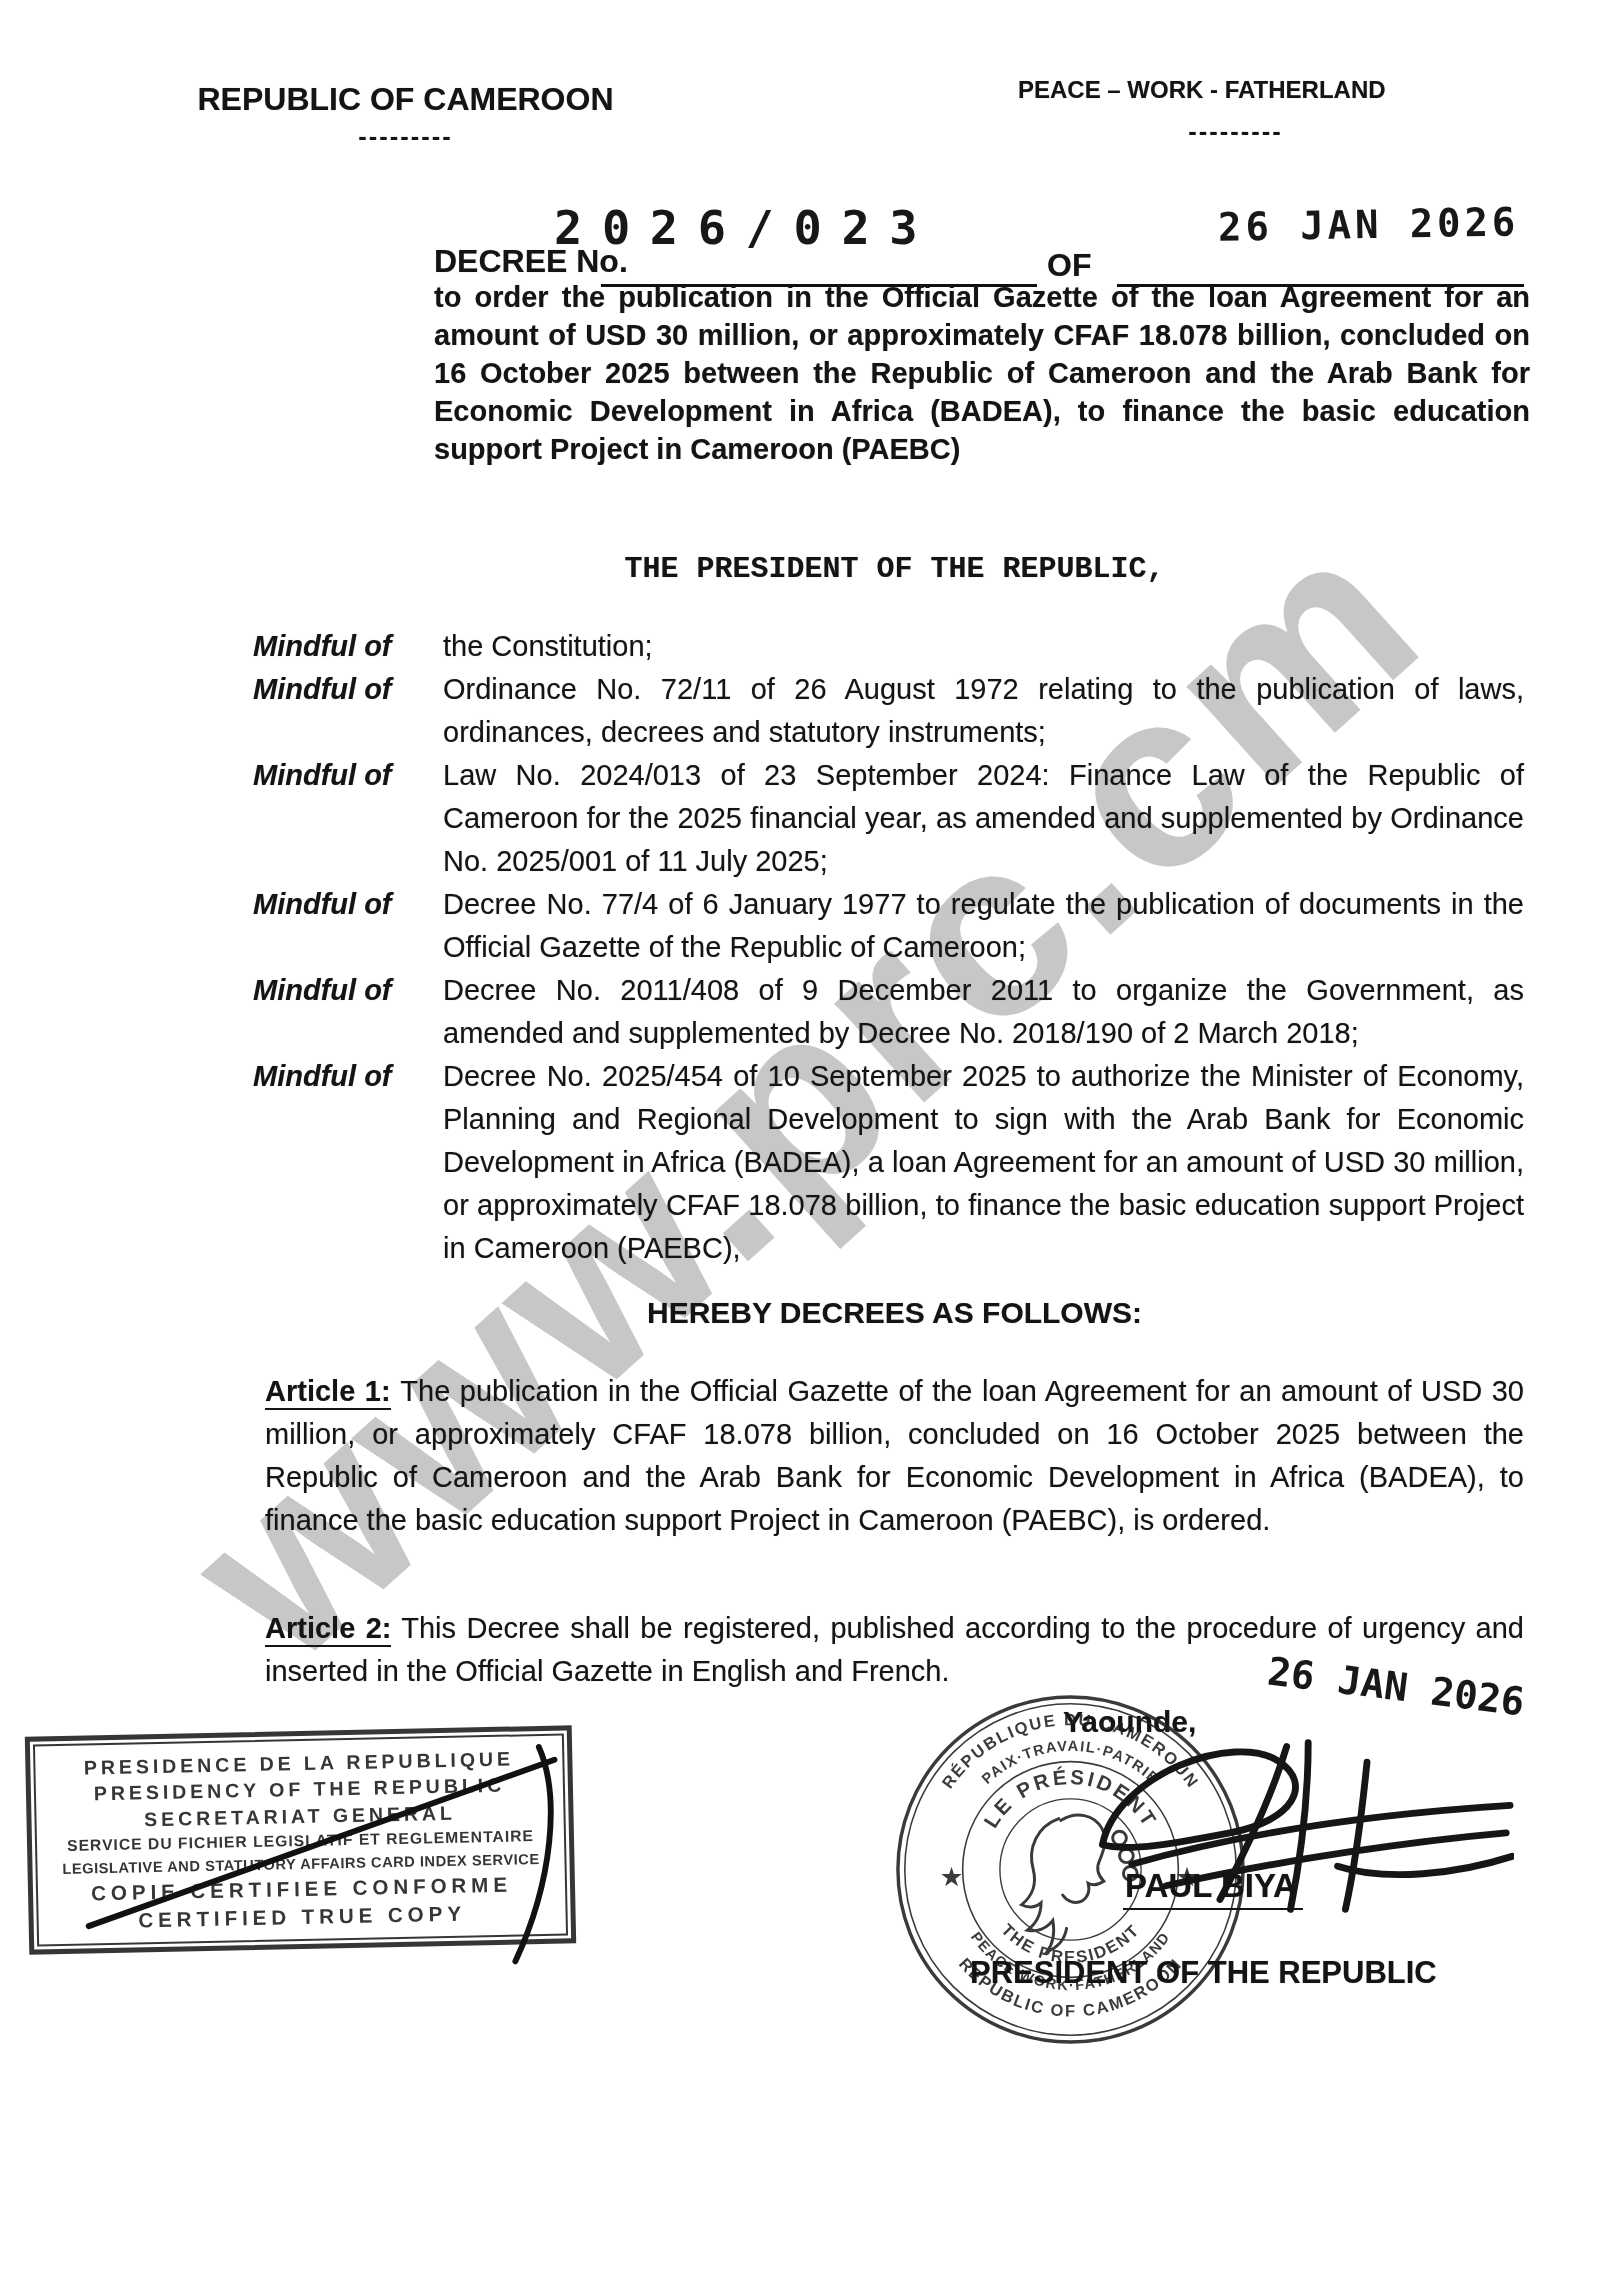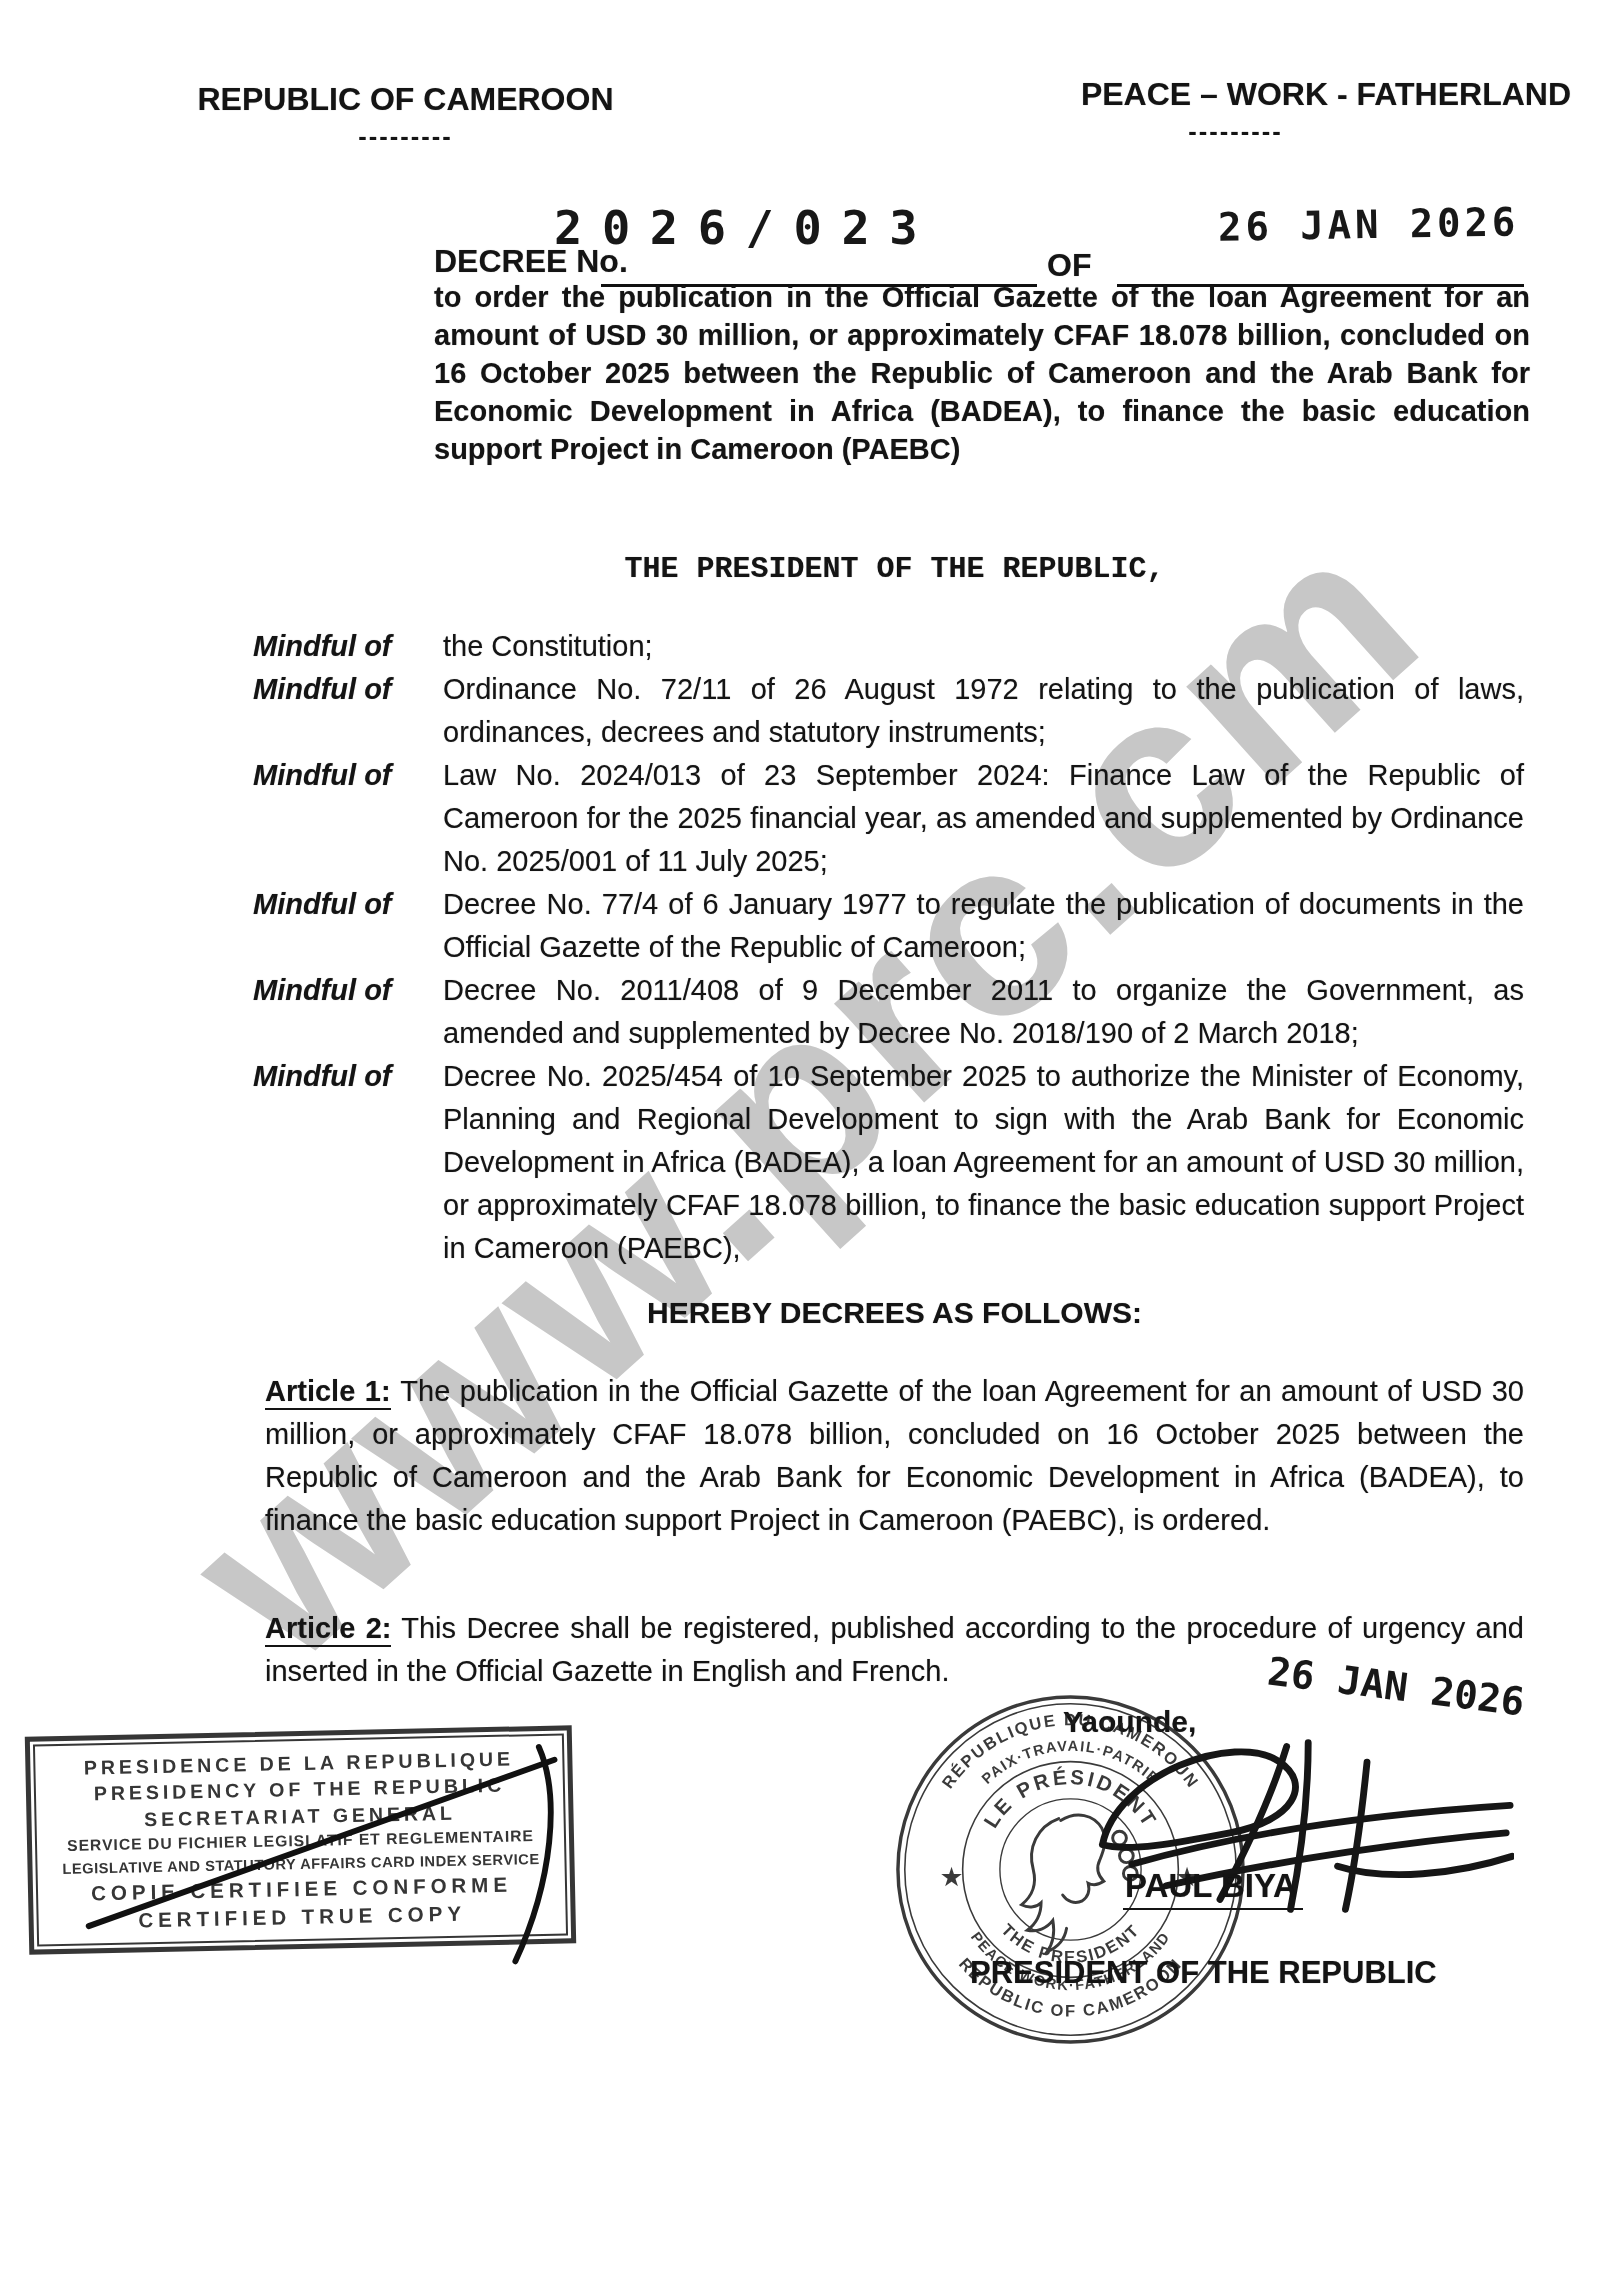"PEACE – WORK - FATHERLAND" .hdr-right { font-size: 32px -> 24px; left: 1052px -> 1018px; text-align: right -> left }
